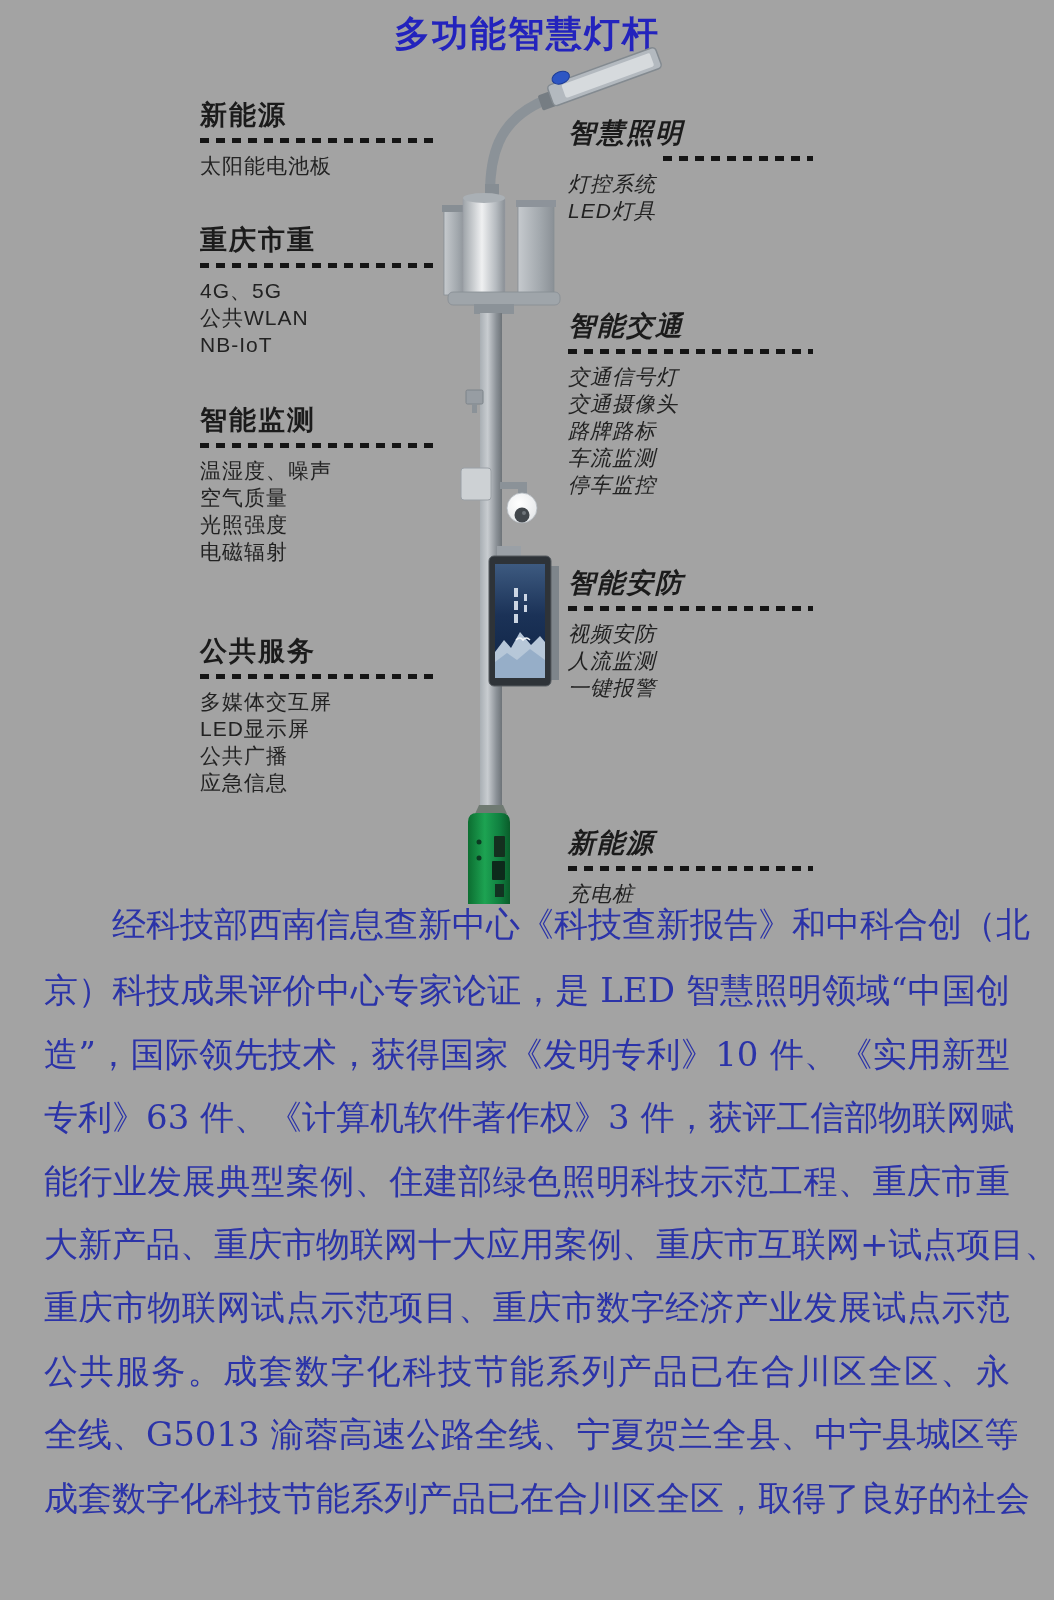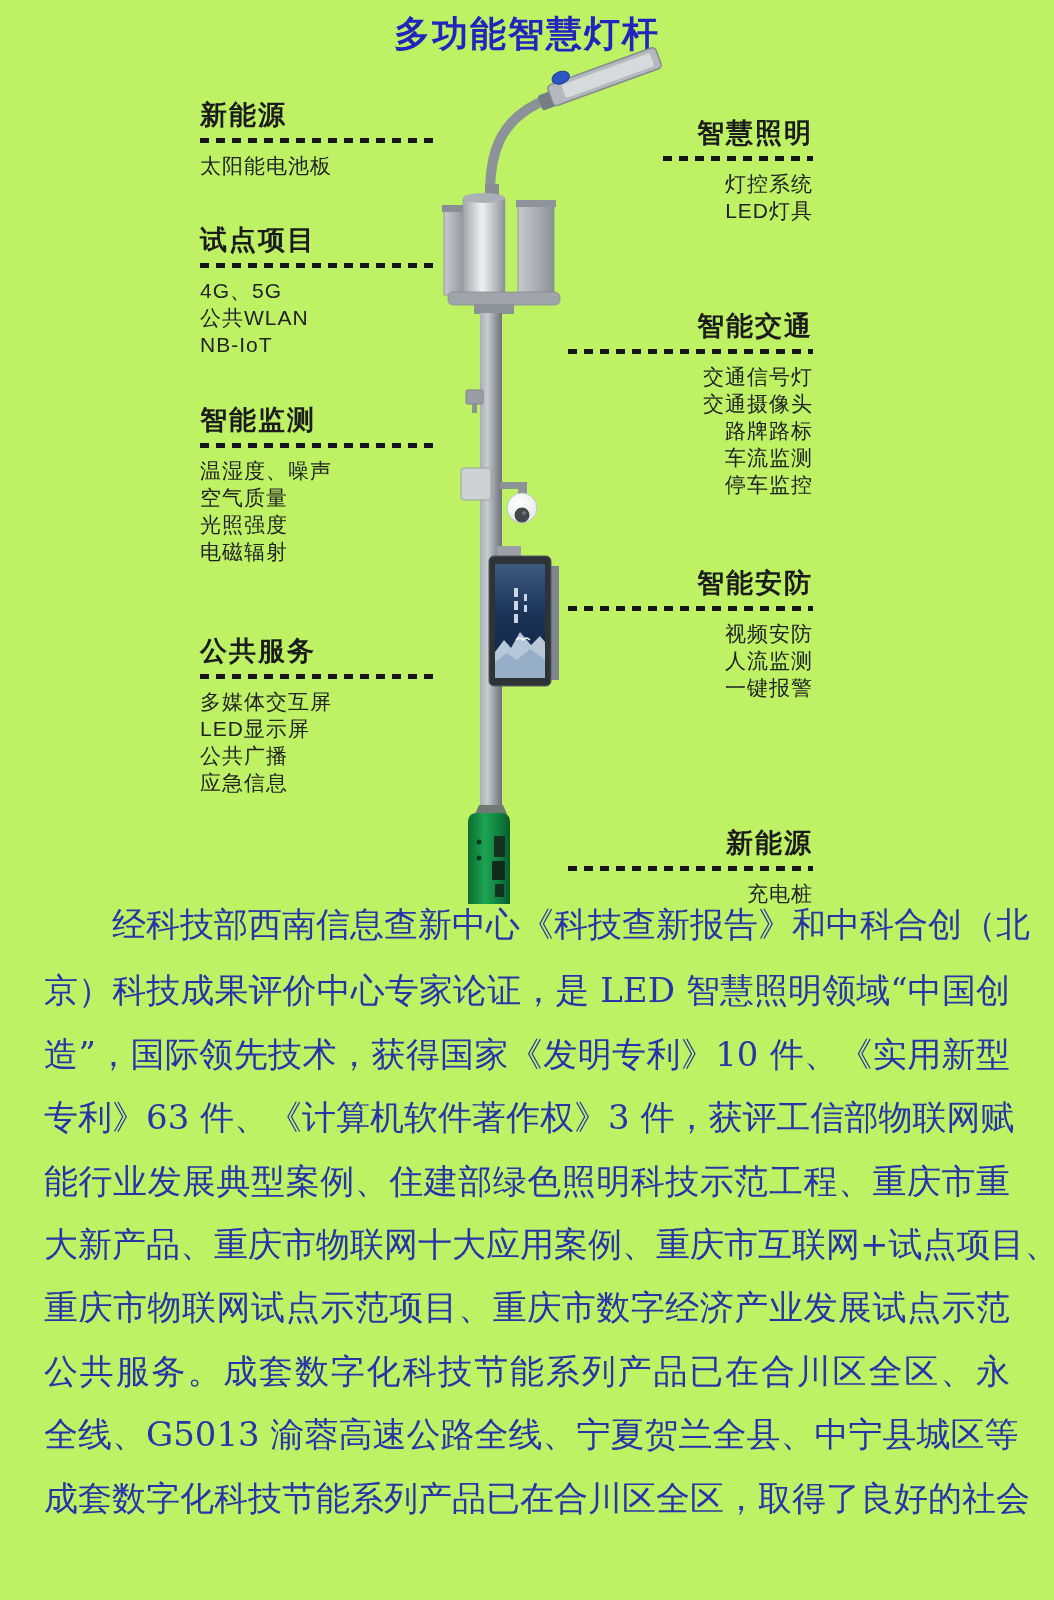"多功能智慧灯杆" .canvas { background: #bef264 -> #a3a3a3 }
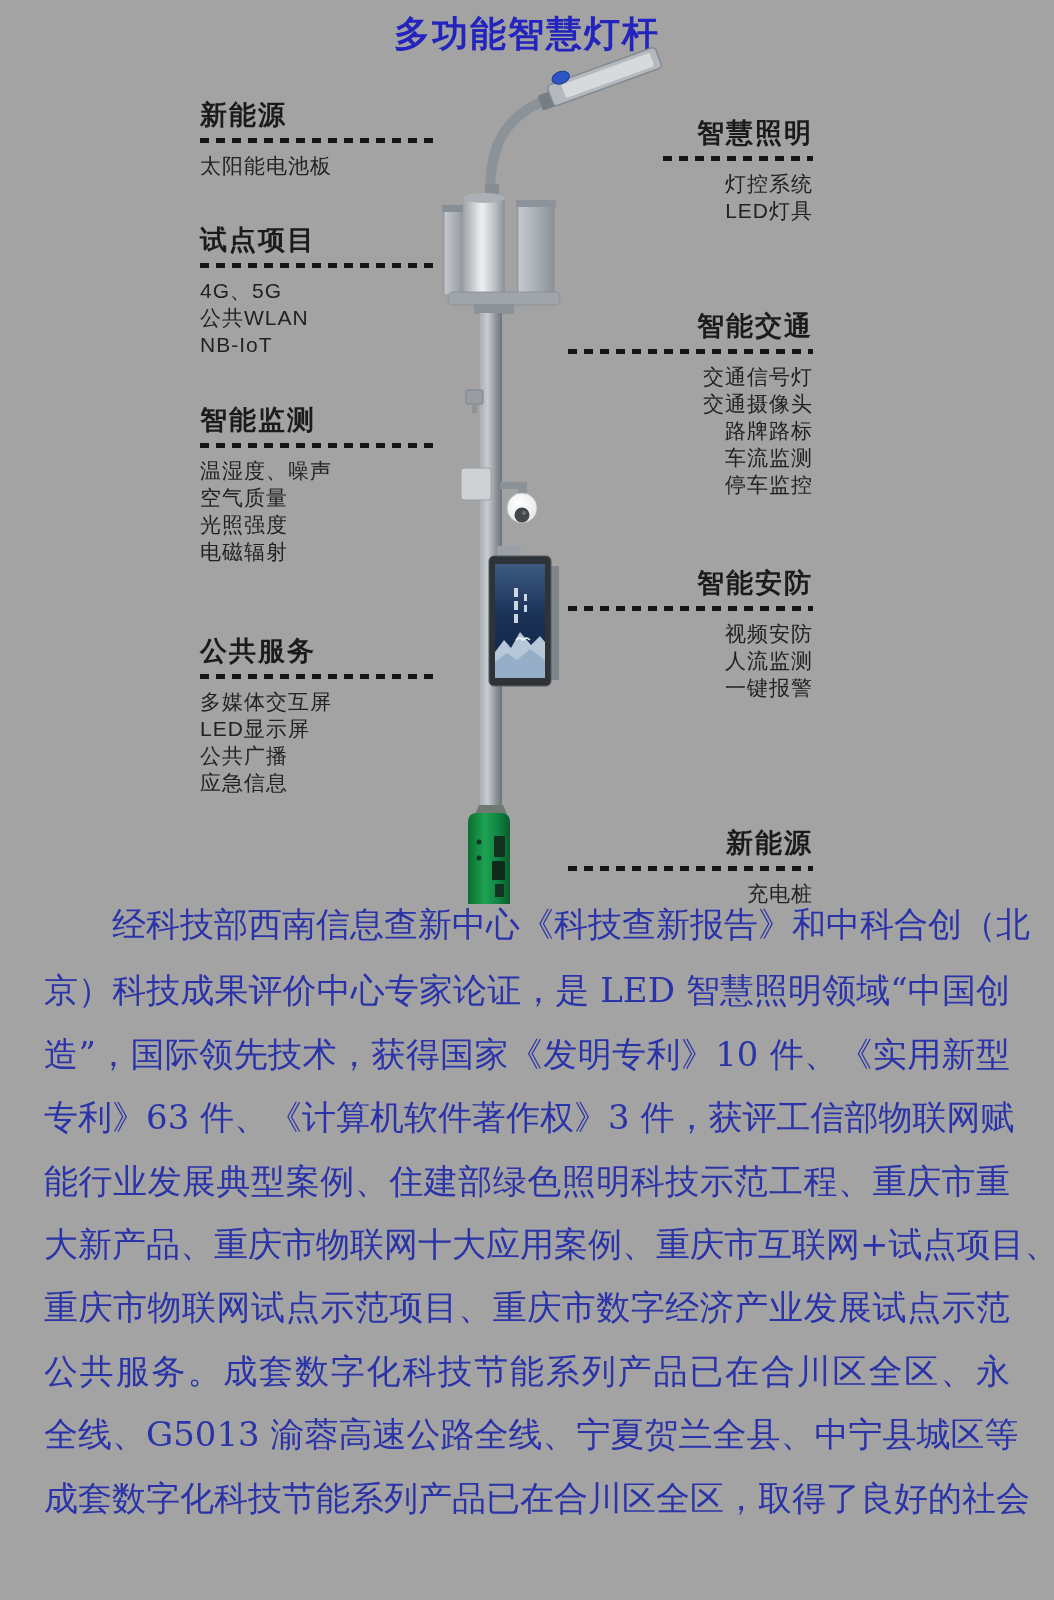"智慧照明" .sec-right { font-style: none -> italic; text-align: right -> left }
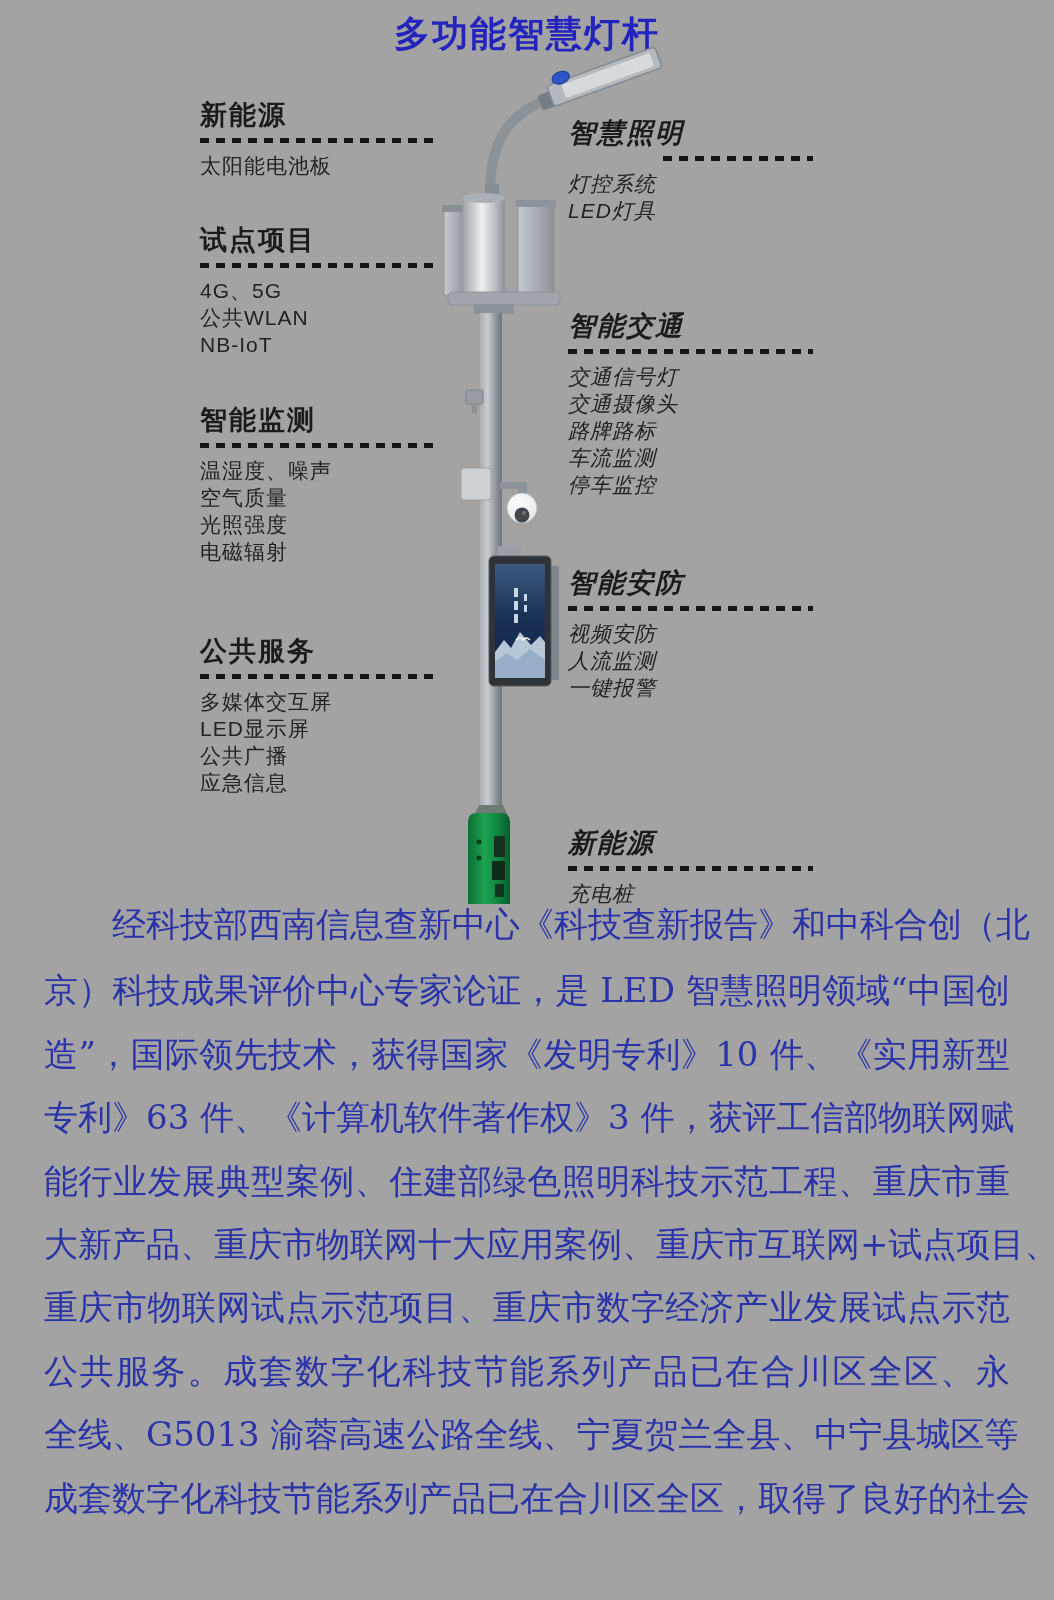"试点项目" h2 { text: 试点项目 -> 重庆市重 }
